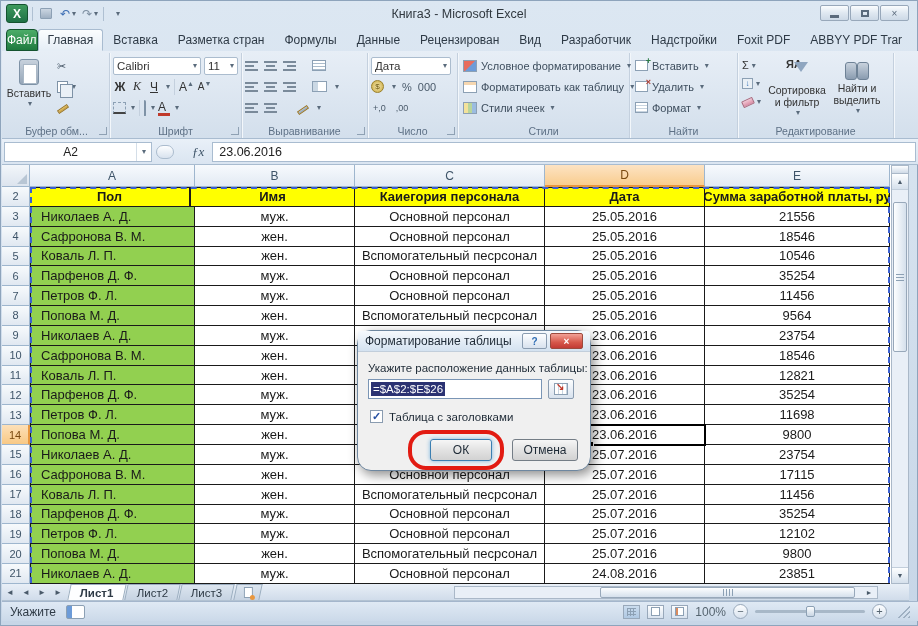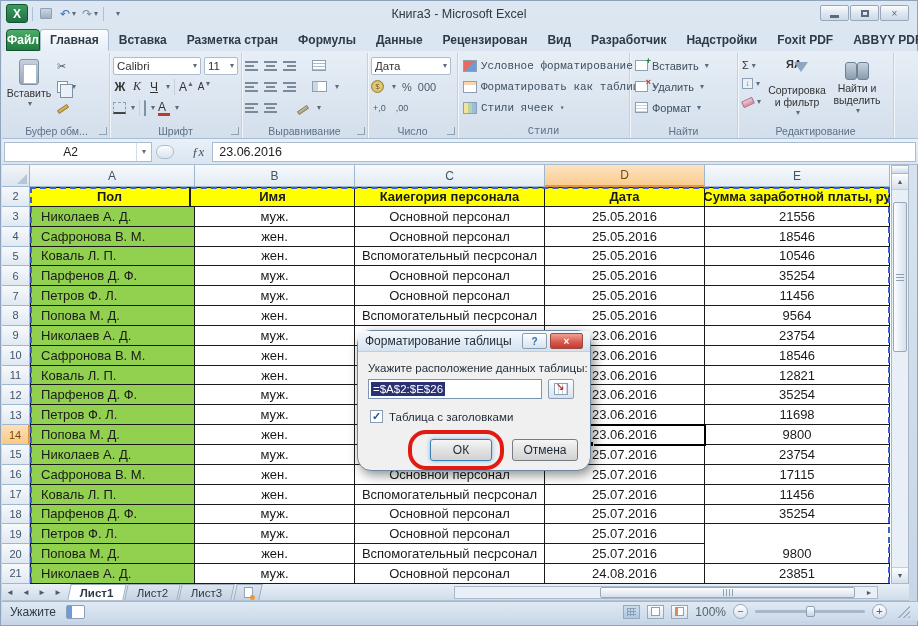"Файл" #trow { font-weight: bold -> none }
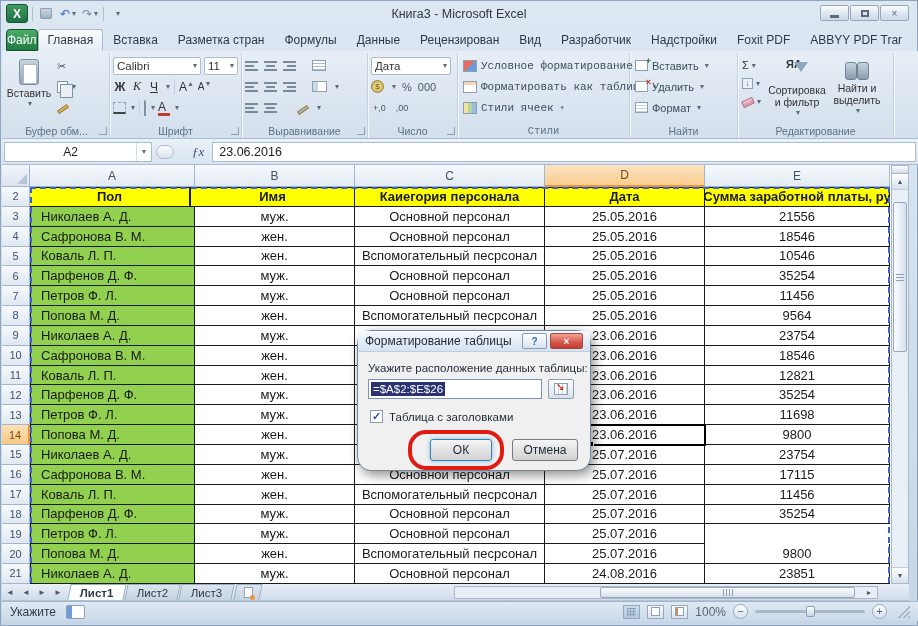"Условное форматирование" .g-style { font-family: Liberation Mono, monospace -> none }
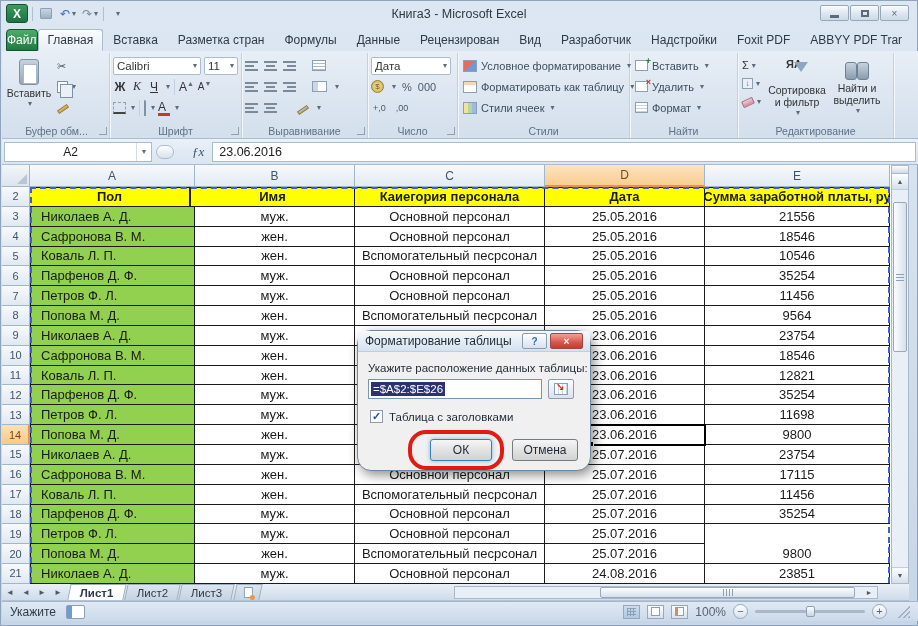"12102" div.cell { html: none -> <div>12102</div> }
